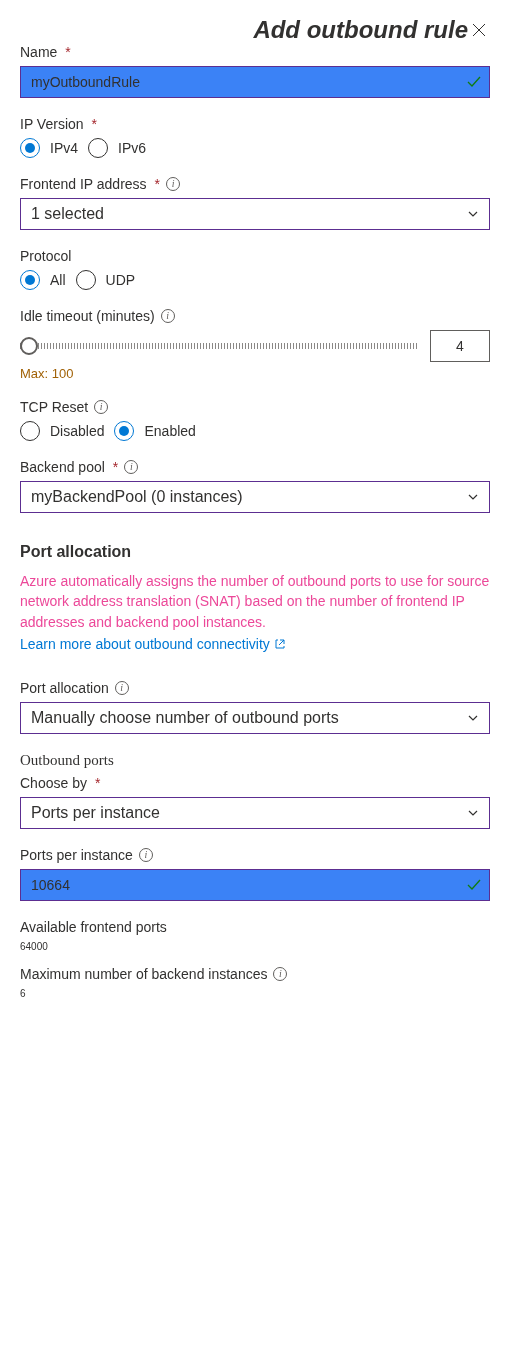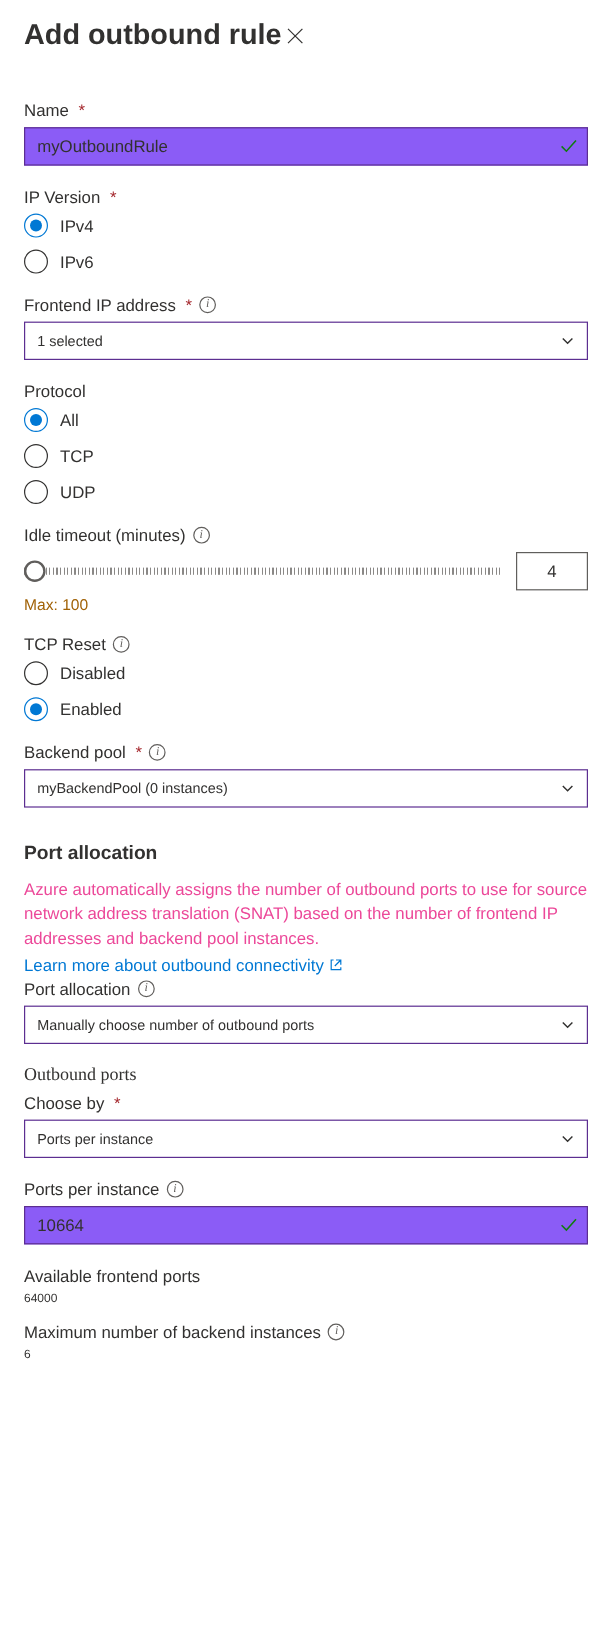"Add outbound rule" .header-row { font-style: none -> italic; justify-content: flex-start -> flex-end; margin-bottom: 40px -> none }
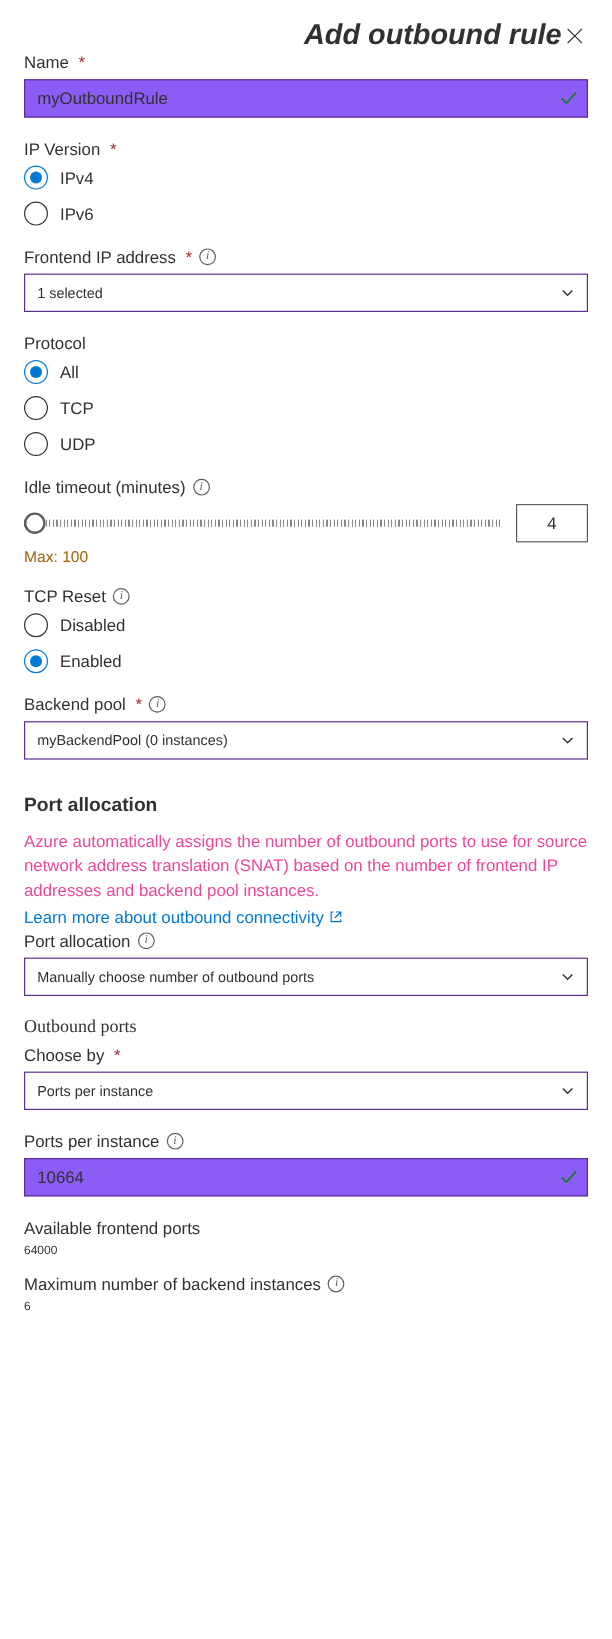"myOutboundRule" .text-input { background: #8b5cf6 -> #3b82f6 }
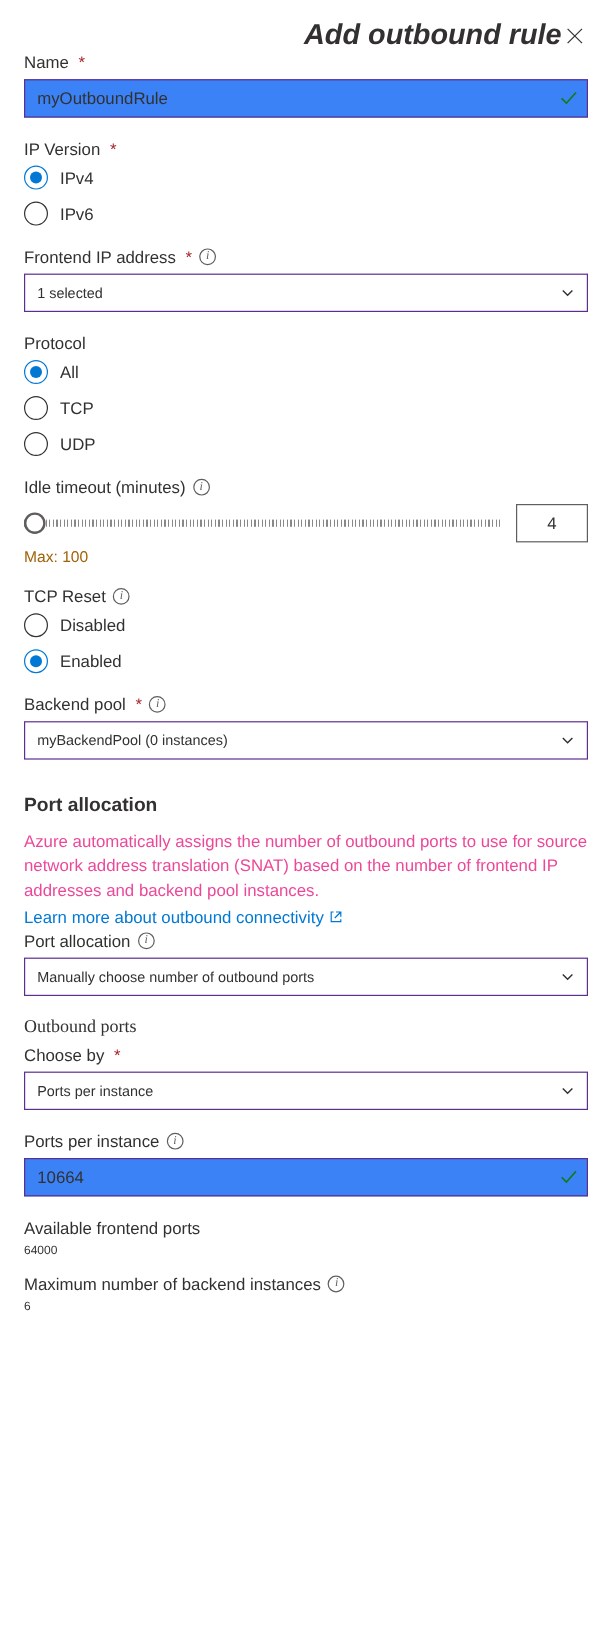"IPv4" .radio-group { flex-direction: column -> row }
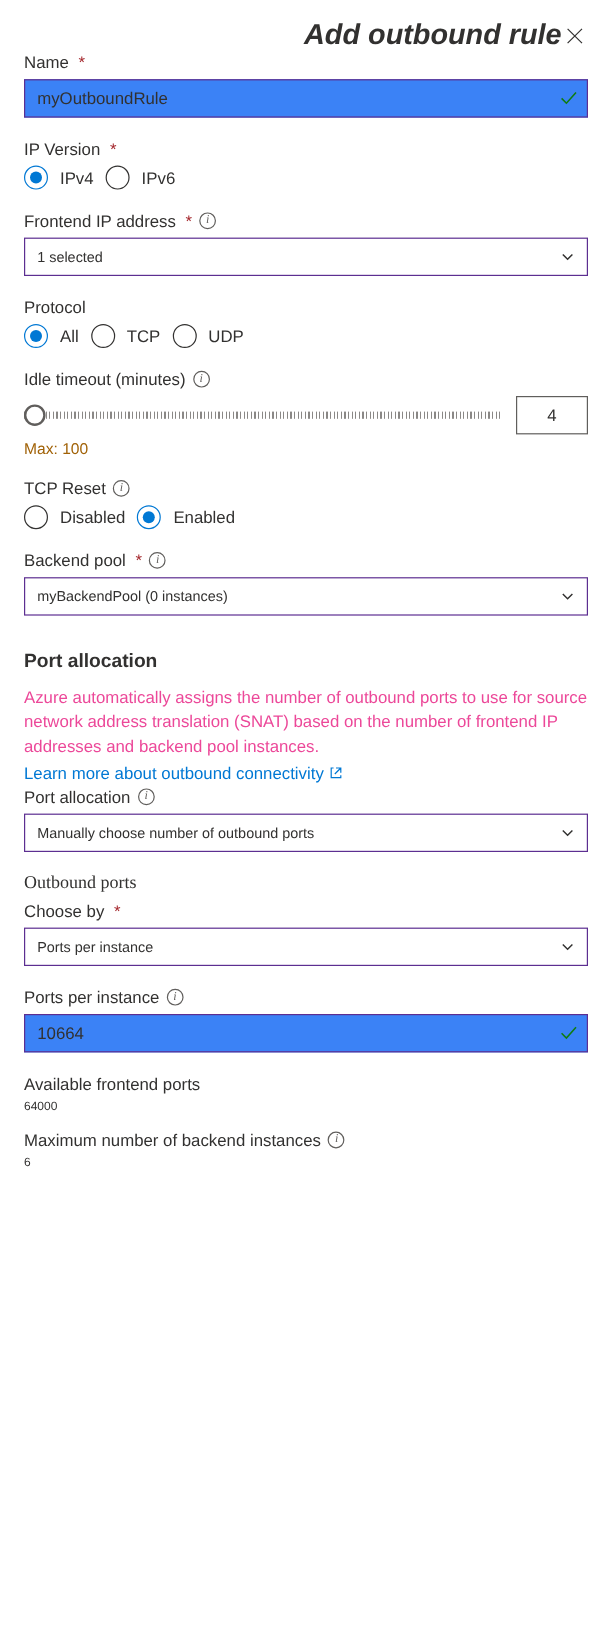"1 selected" .select-text { font-size: 12px -> 16px }
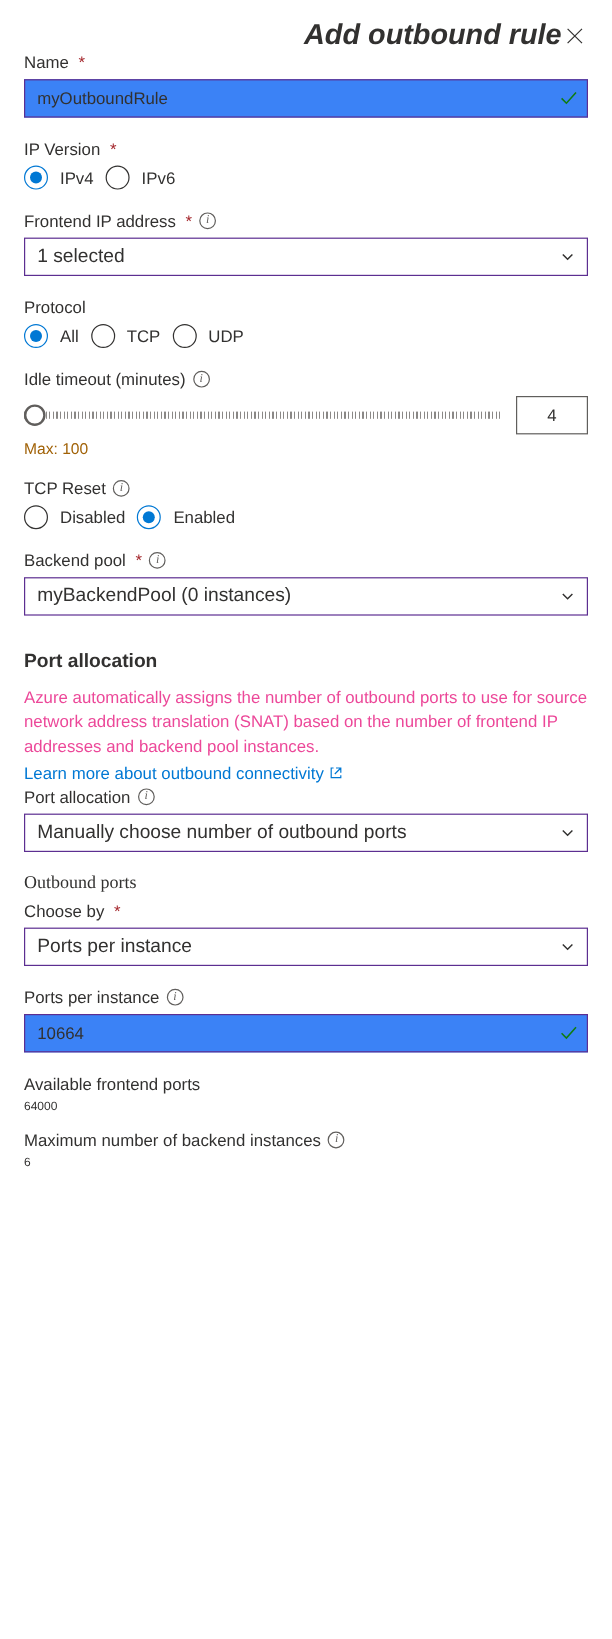"TCP" div.radio-row { html: <div> <span></span> <span>TCP</span> </div> -> none }
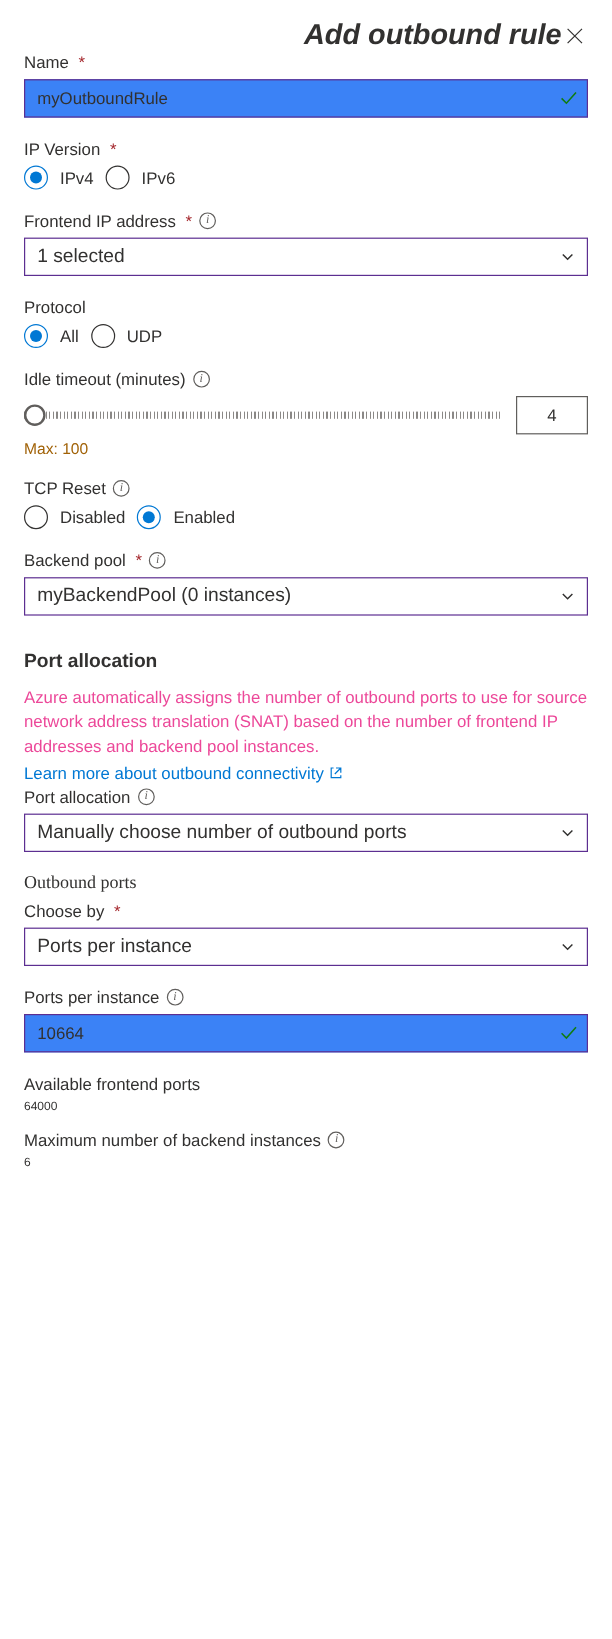"Learn more about outbound connectivity" div { margin-bottom: 4px -> 28px }
